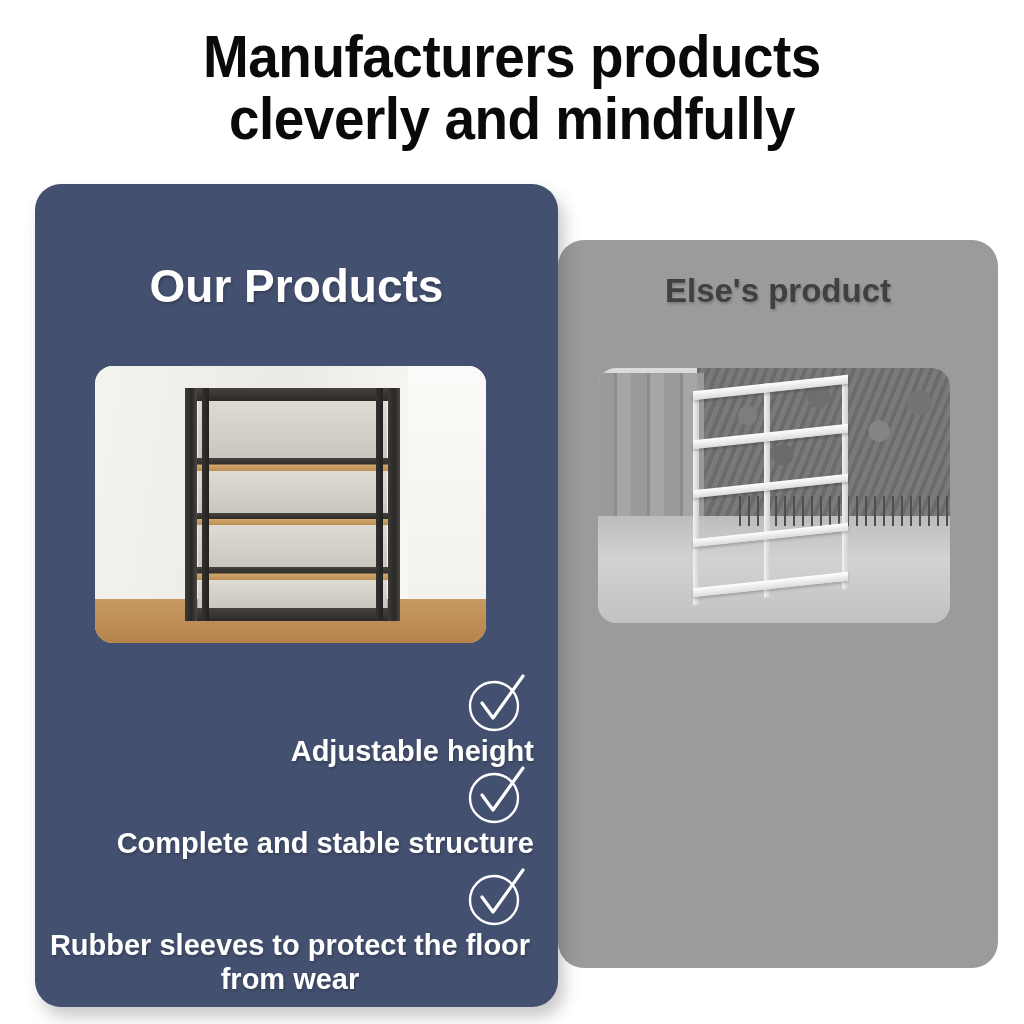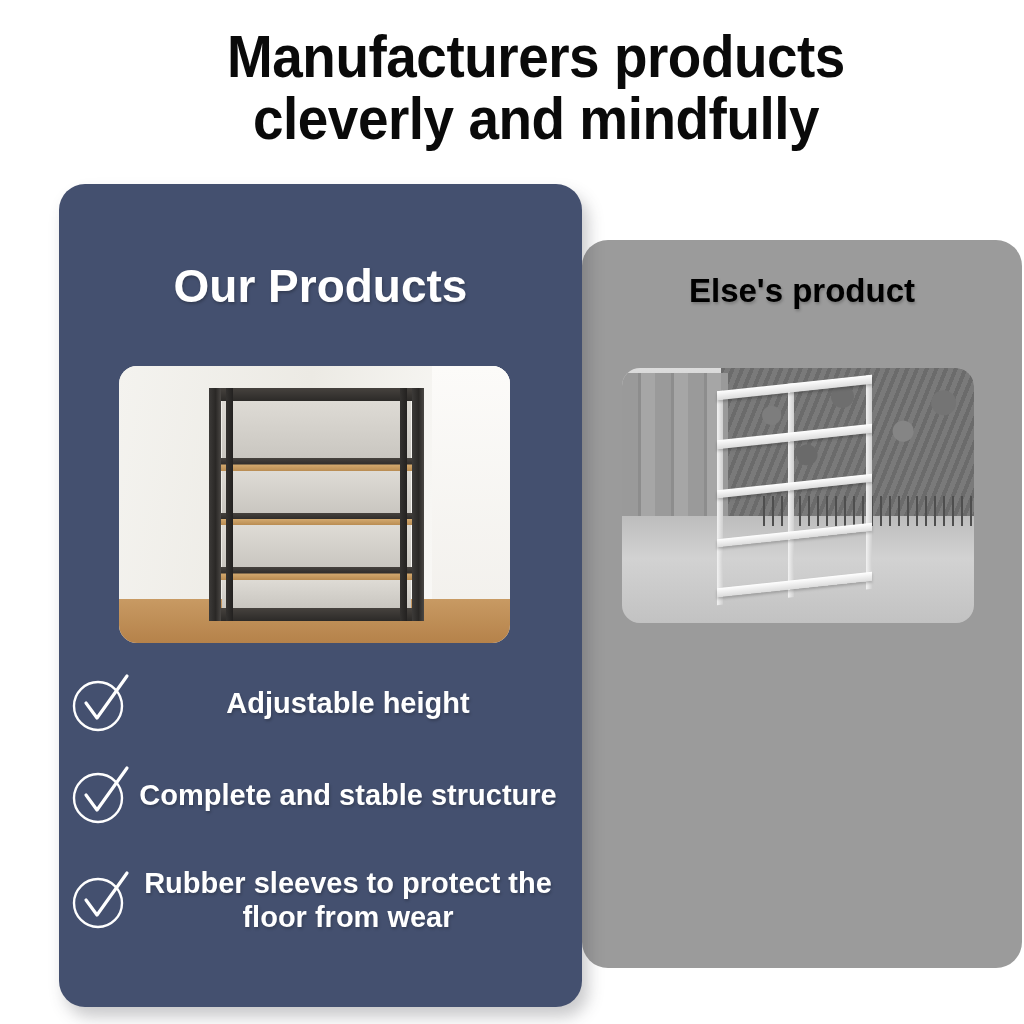"Manufacturers products" .stage { margin-left: 24px -> none }
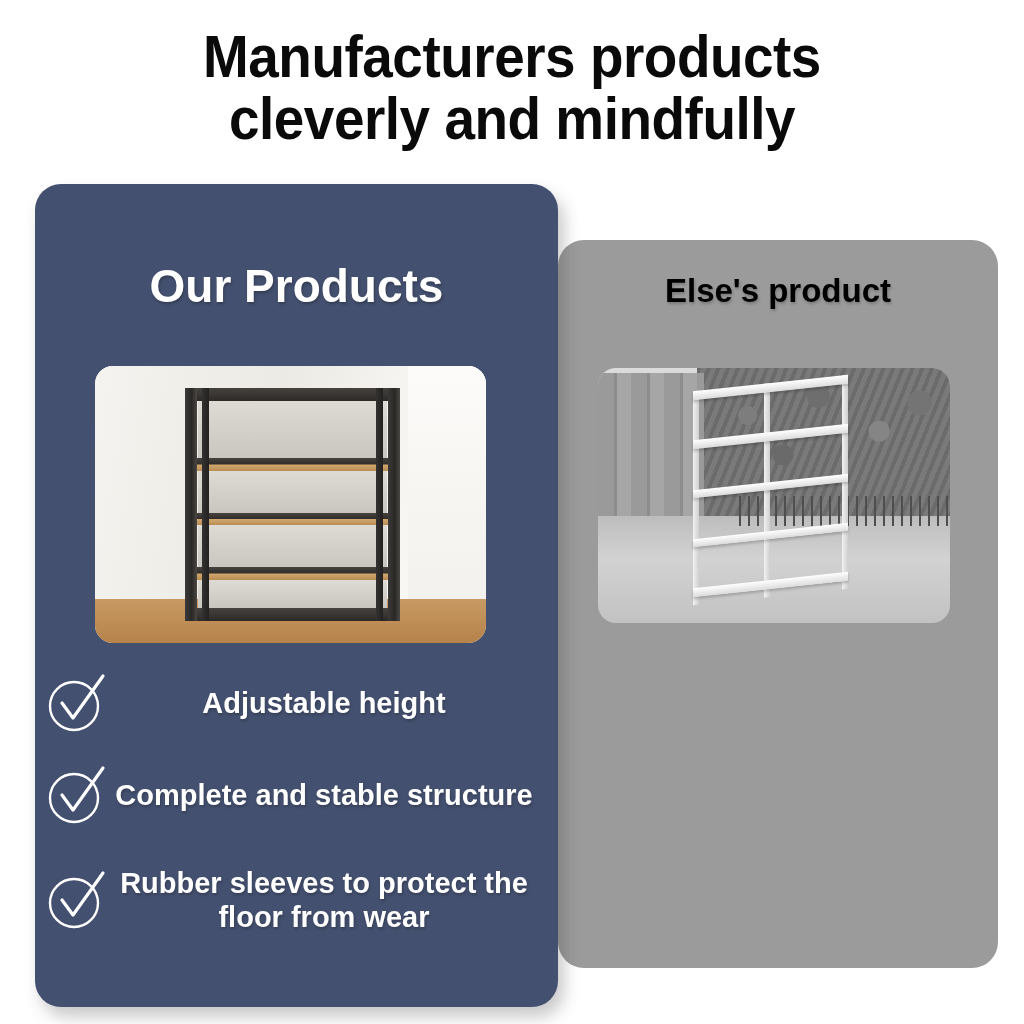"Else's product" .head-right { color: #000000 -> #404040 }
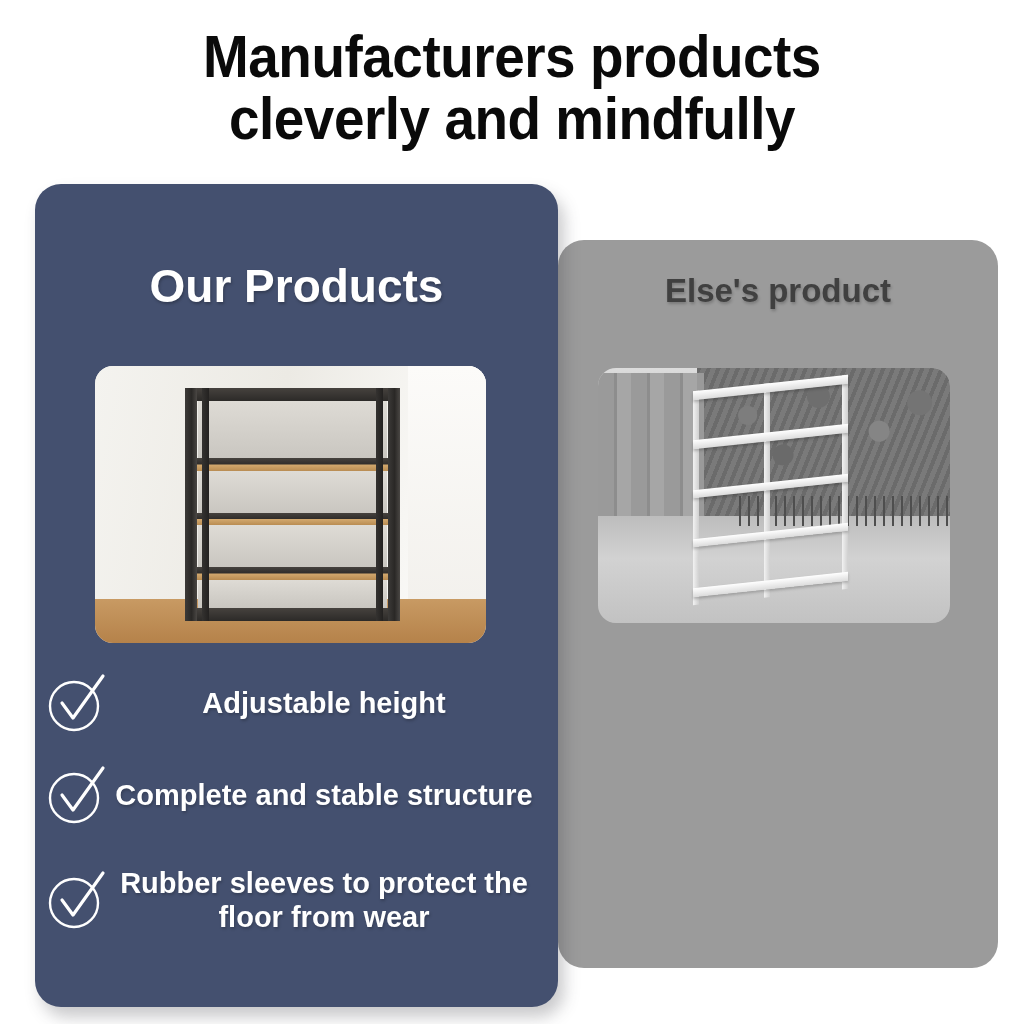"Adjustable height" .feat { align-items: center -> flex-end; flex-direction: none -> column }
